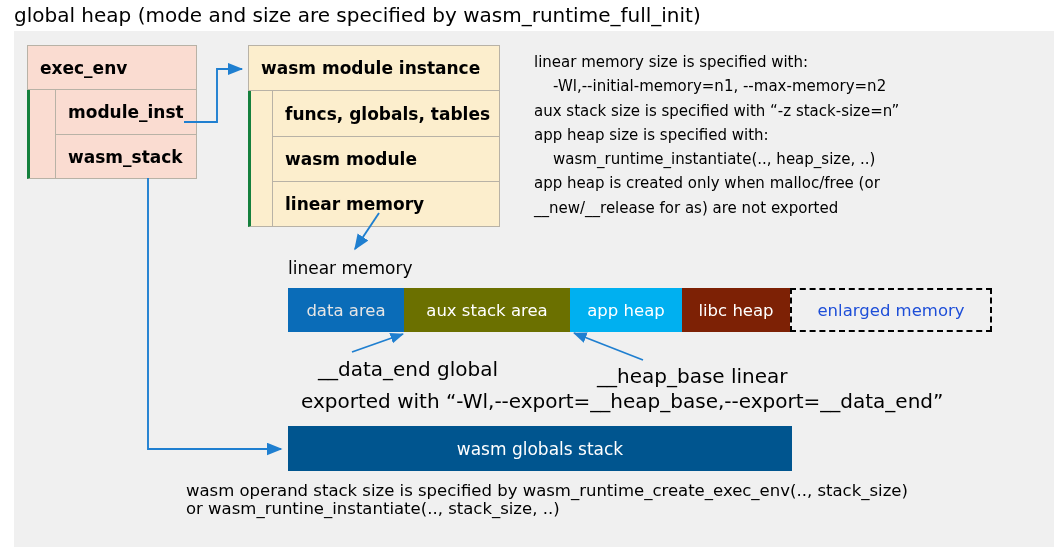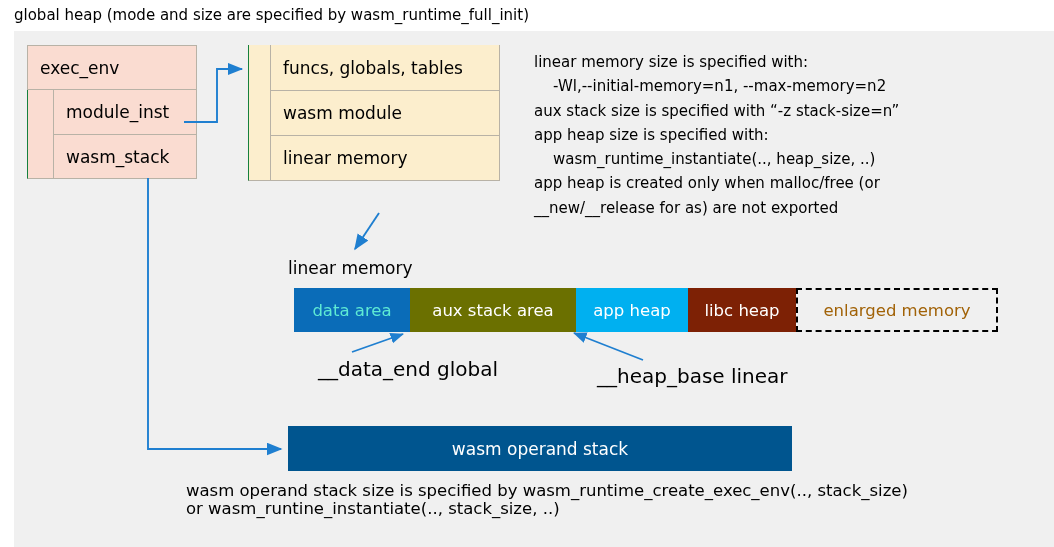"global heap (mode and size" .page-title { font-size: 15px -> 20px }
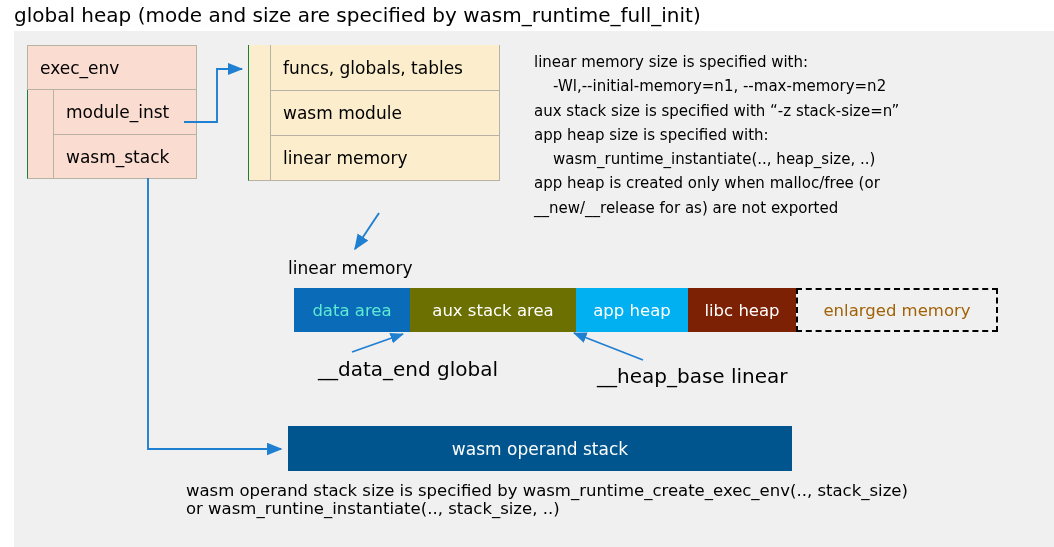"exec_env" .struct { font-weight: none -> bold }
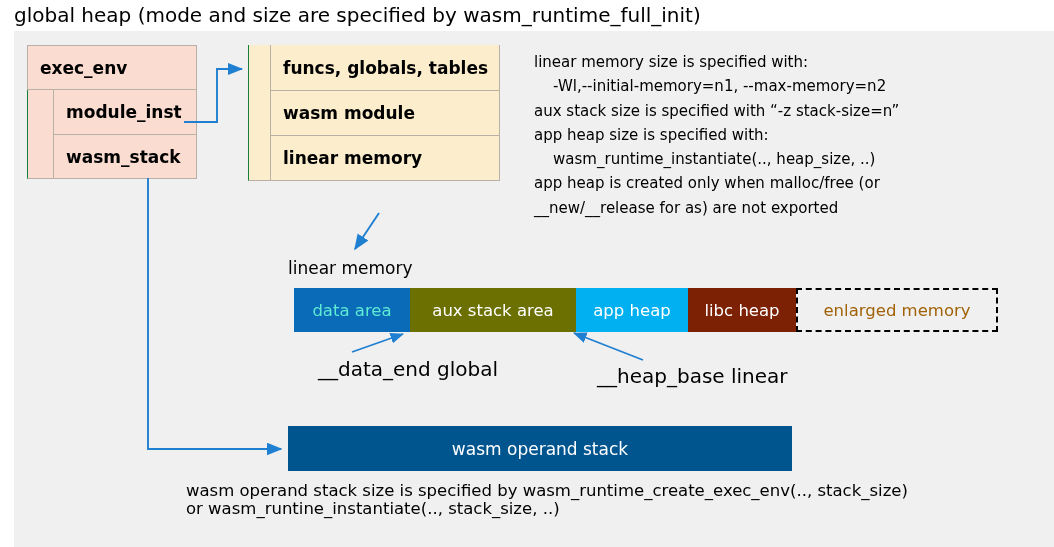"wasm module instance" div.hdr { html: none -> <div>wasm module instance</div> }
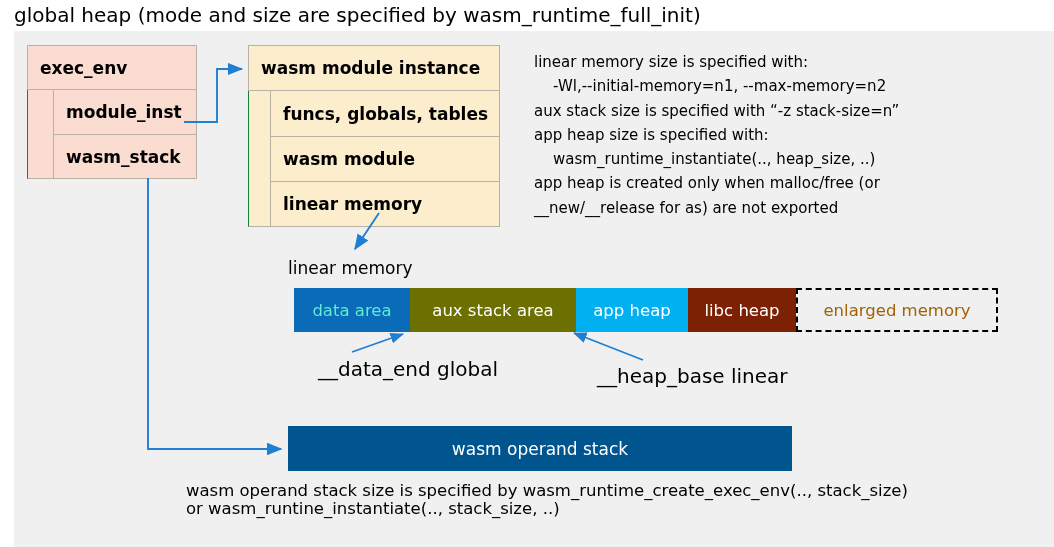"module_inst" .struct .body { border-left: 1px solid #15803d -> 3px solid #15803d }
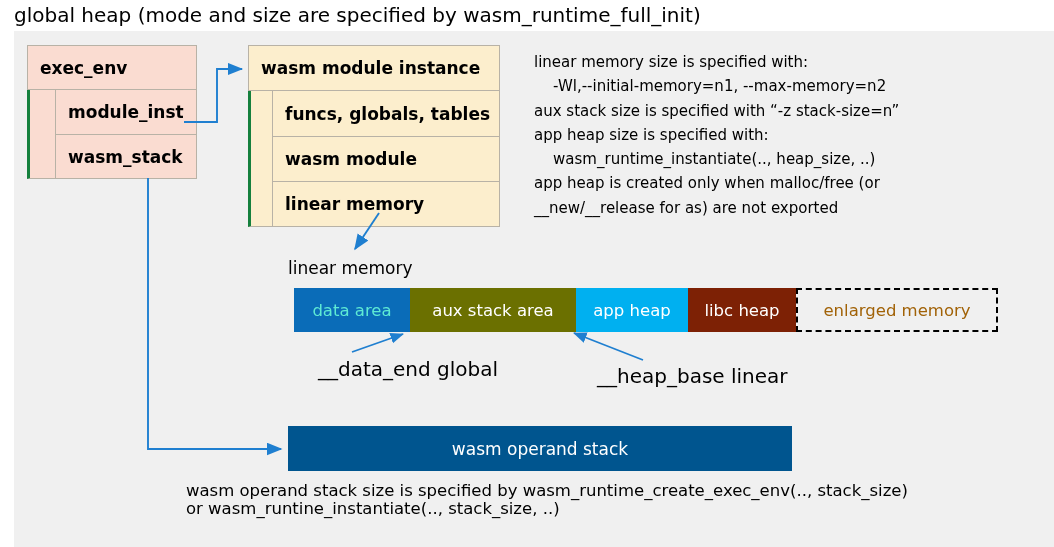"data area" div.seg { color: #5eead4 -> #e5e5e5; margin-left: 6px -> none }
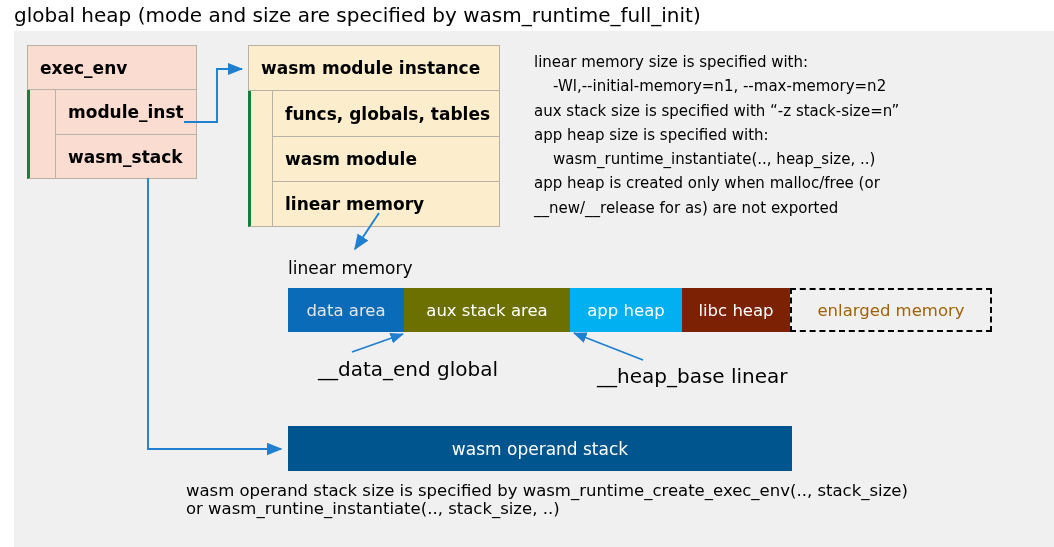"enlarged memory" div.seg { color: #a16207 -> #1d4ed8 }
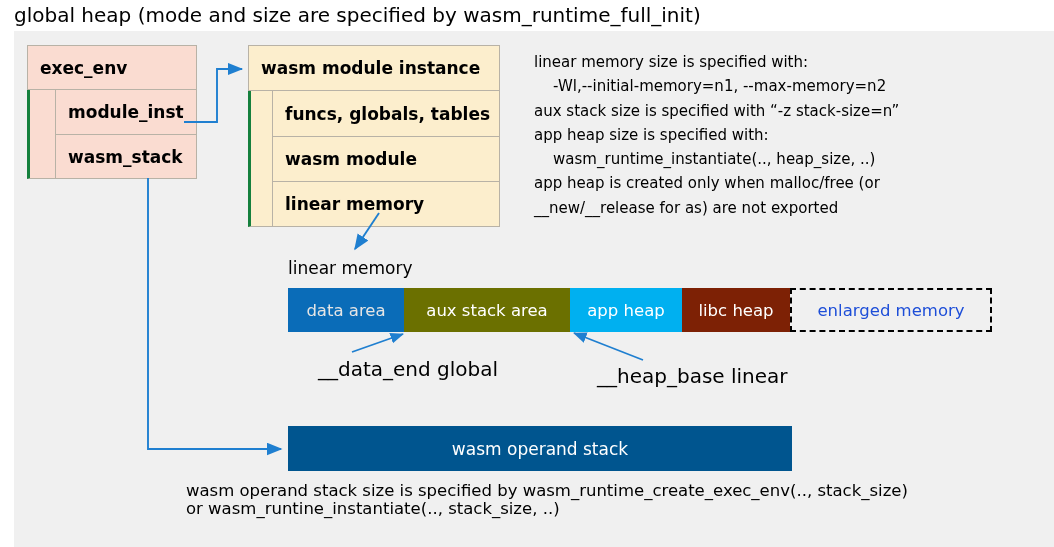"exported with" div.anno { html: none -> <div>exported with “-Wl,--export=__heap_base,--export=__data_end”</div> }
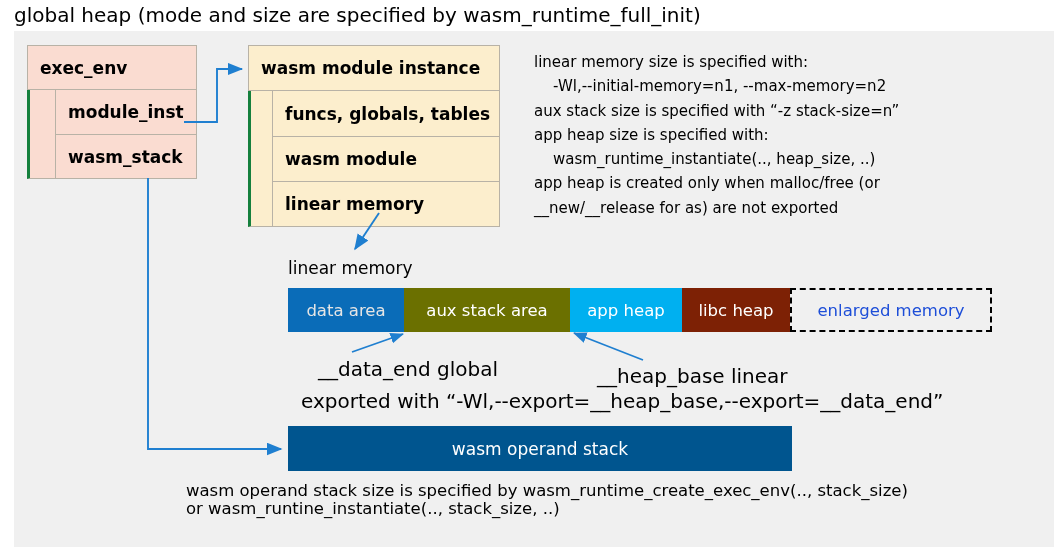"wasm operand stack" div { text: operand -> globals }
